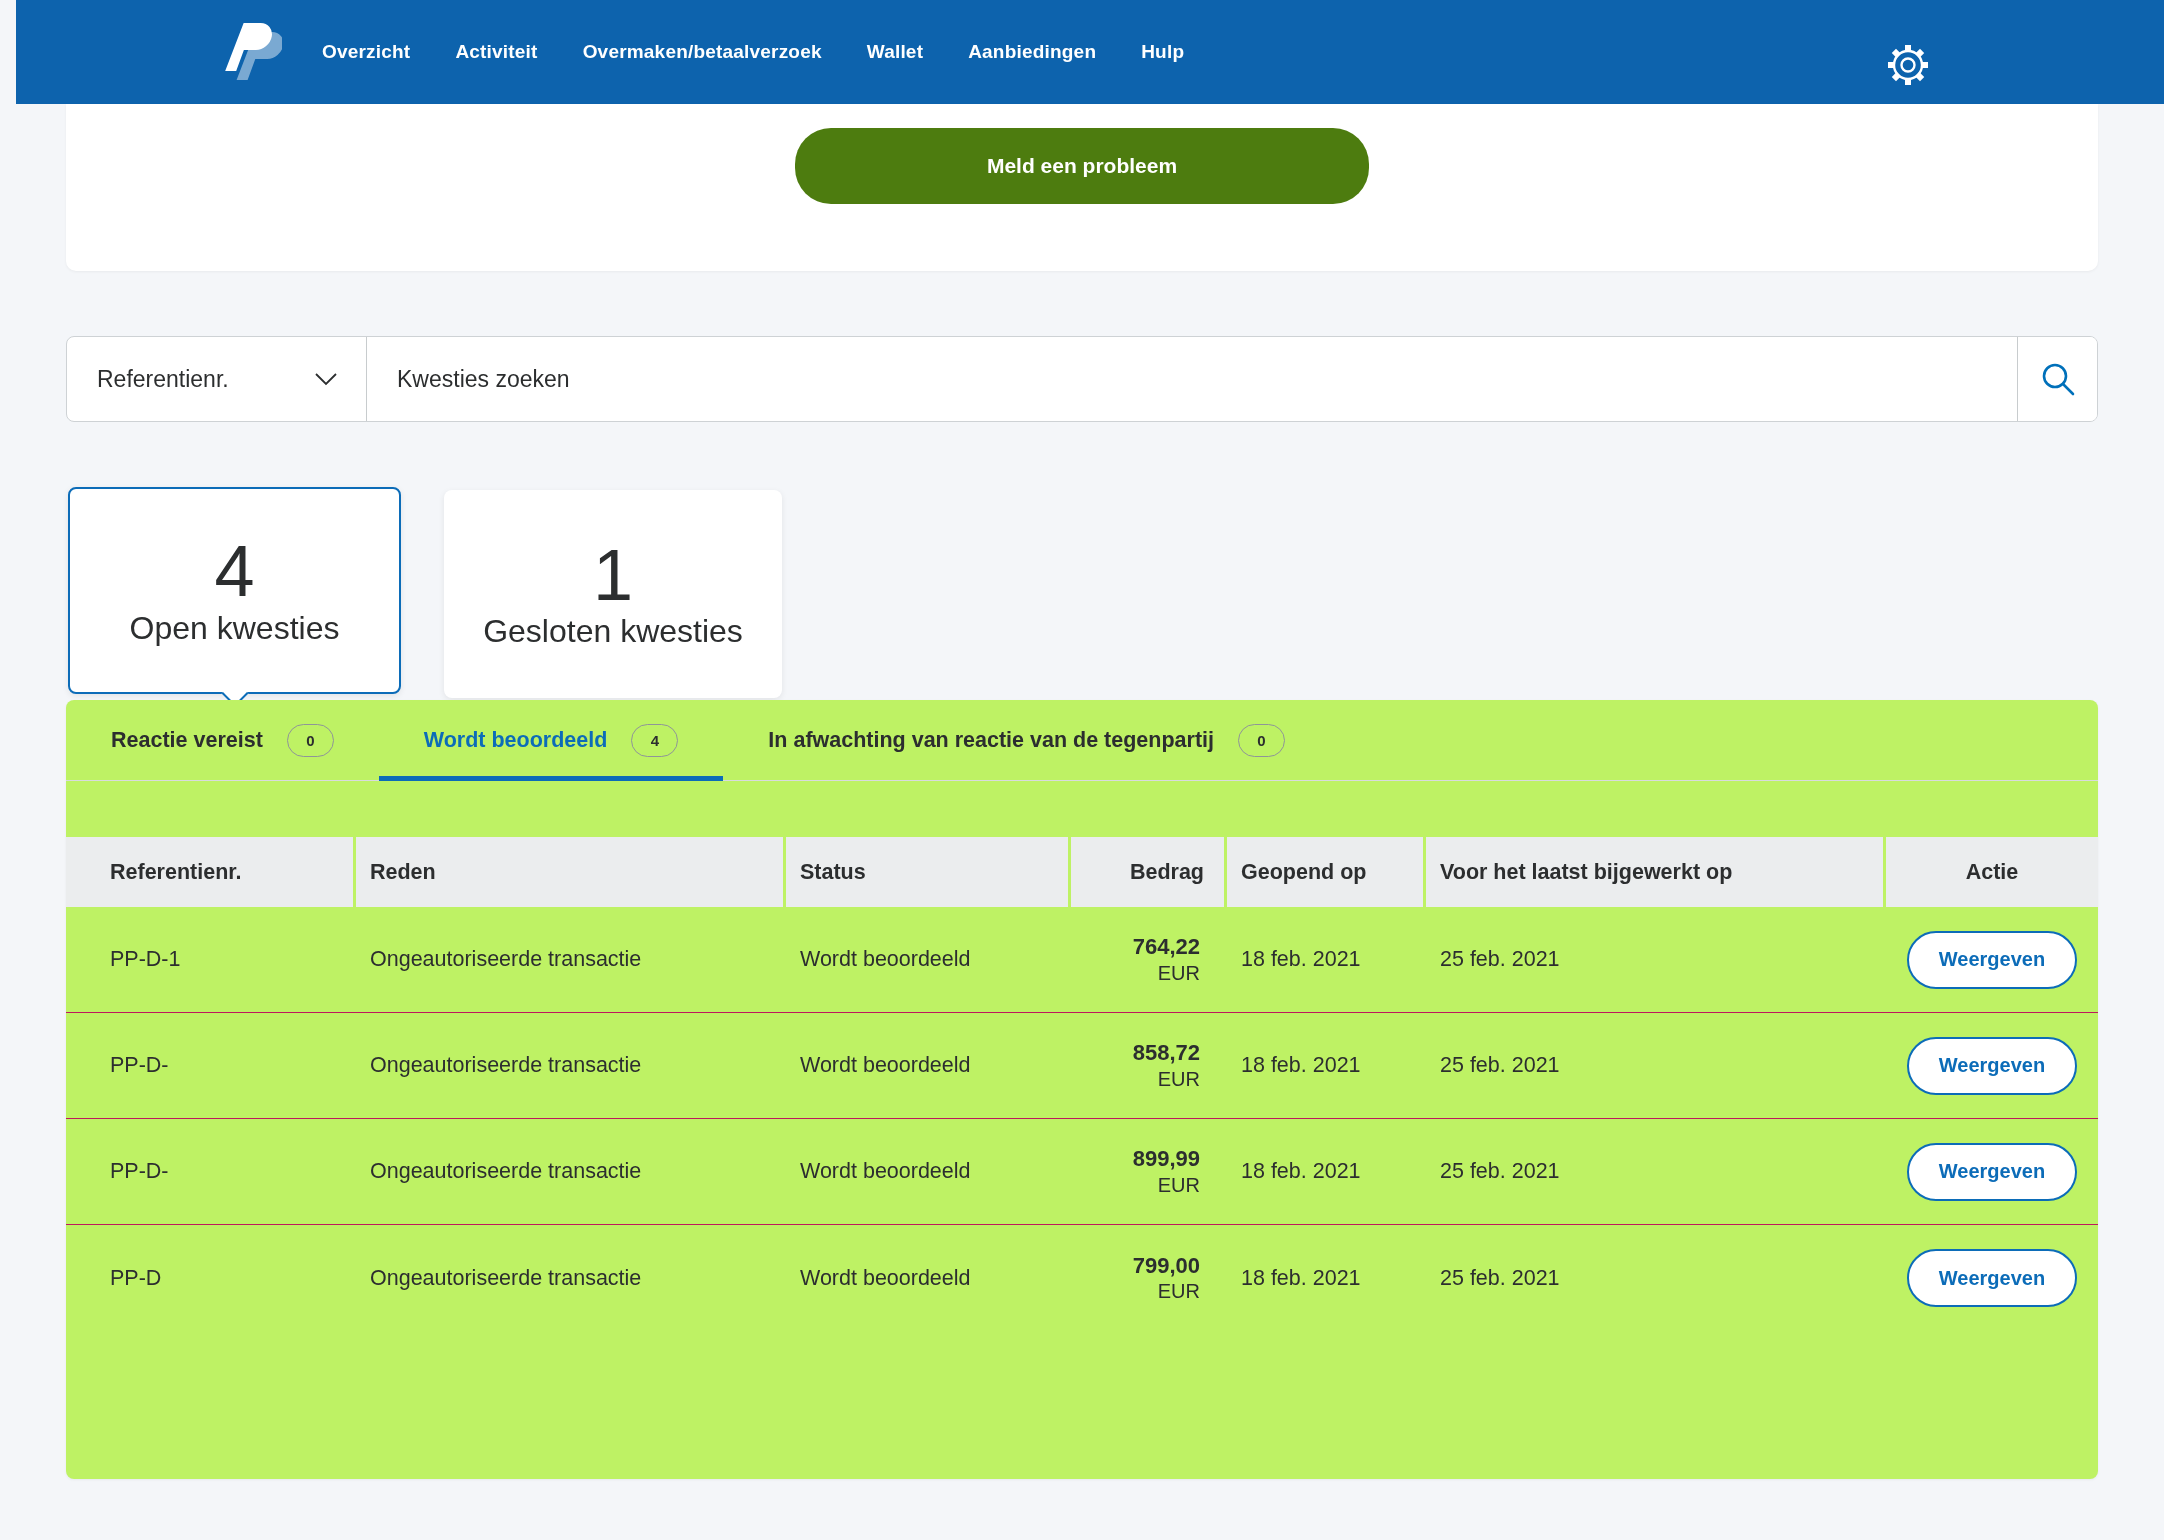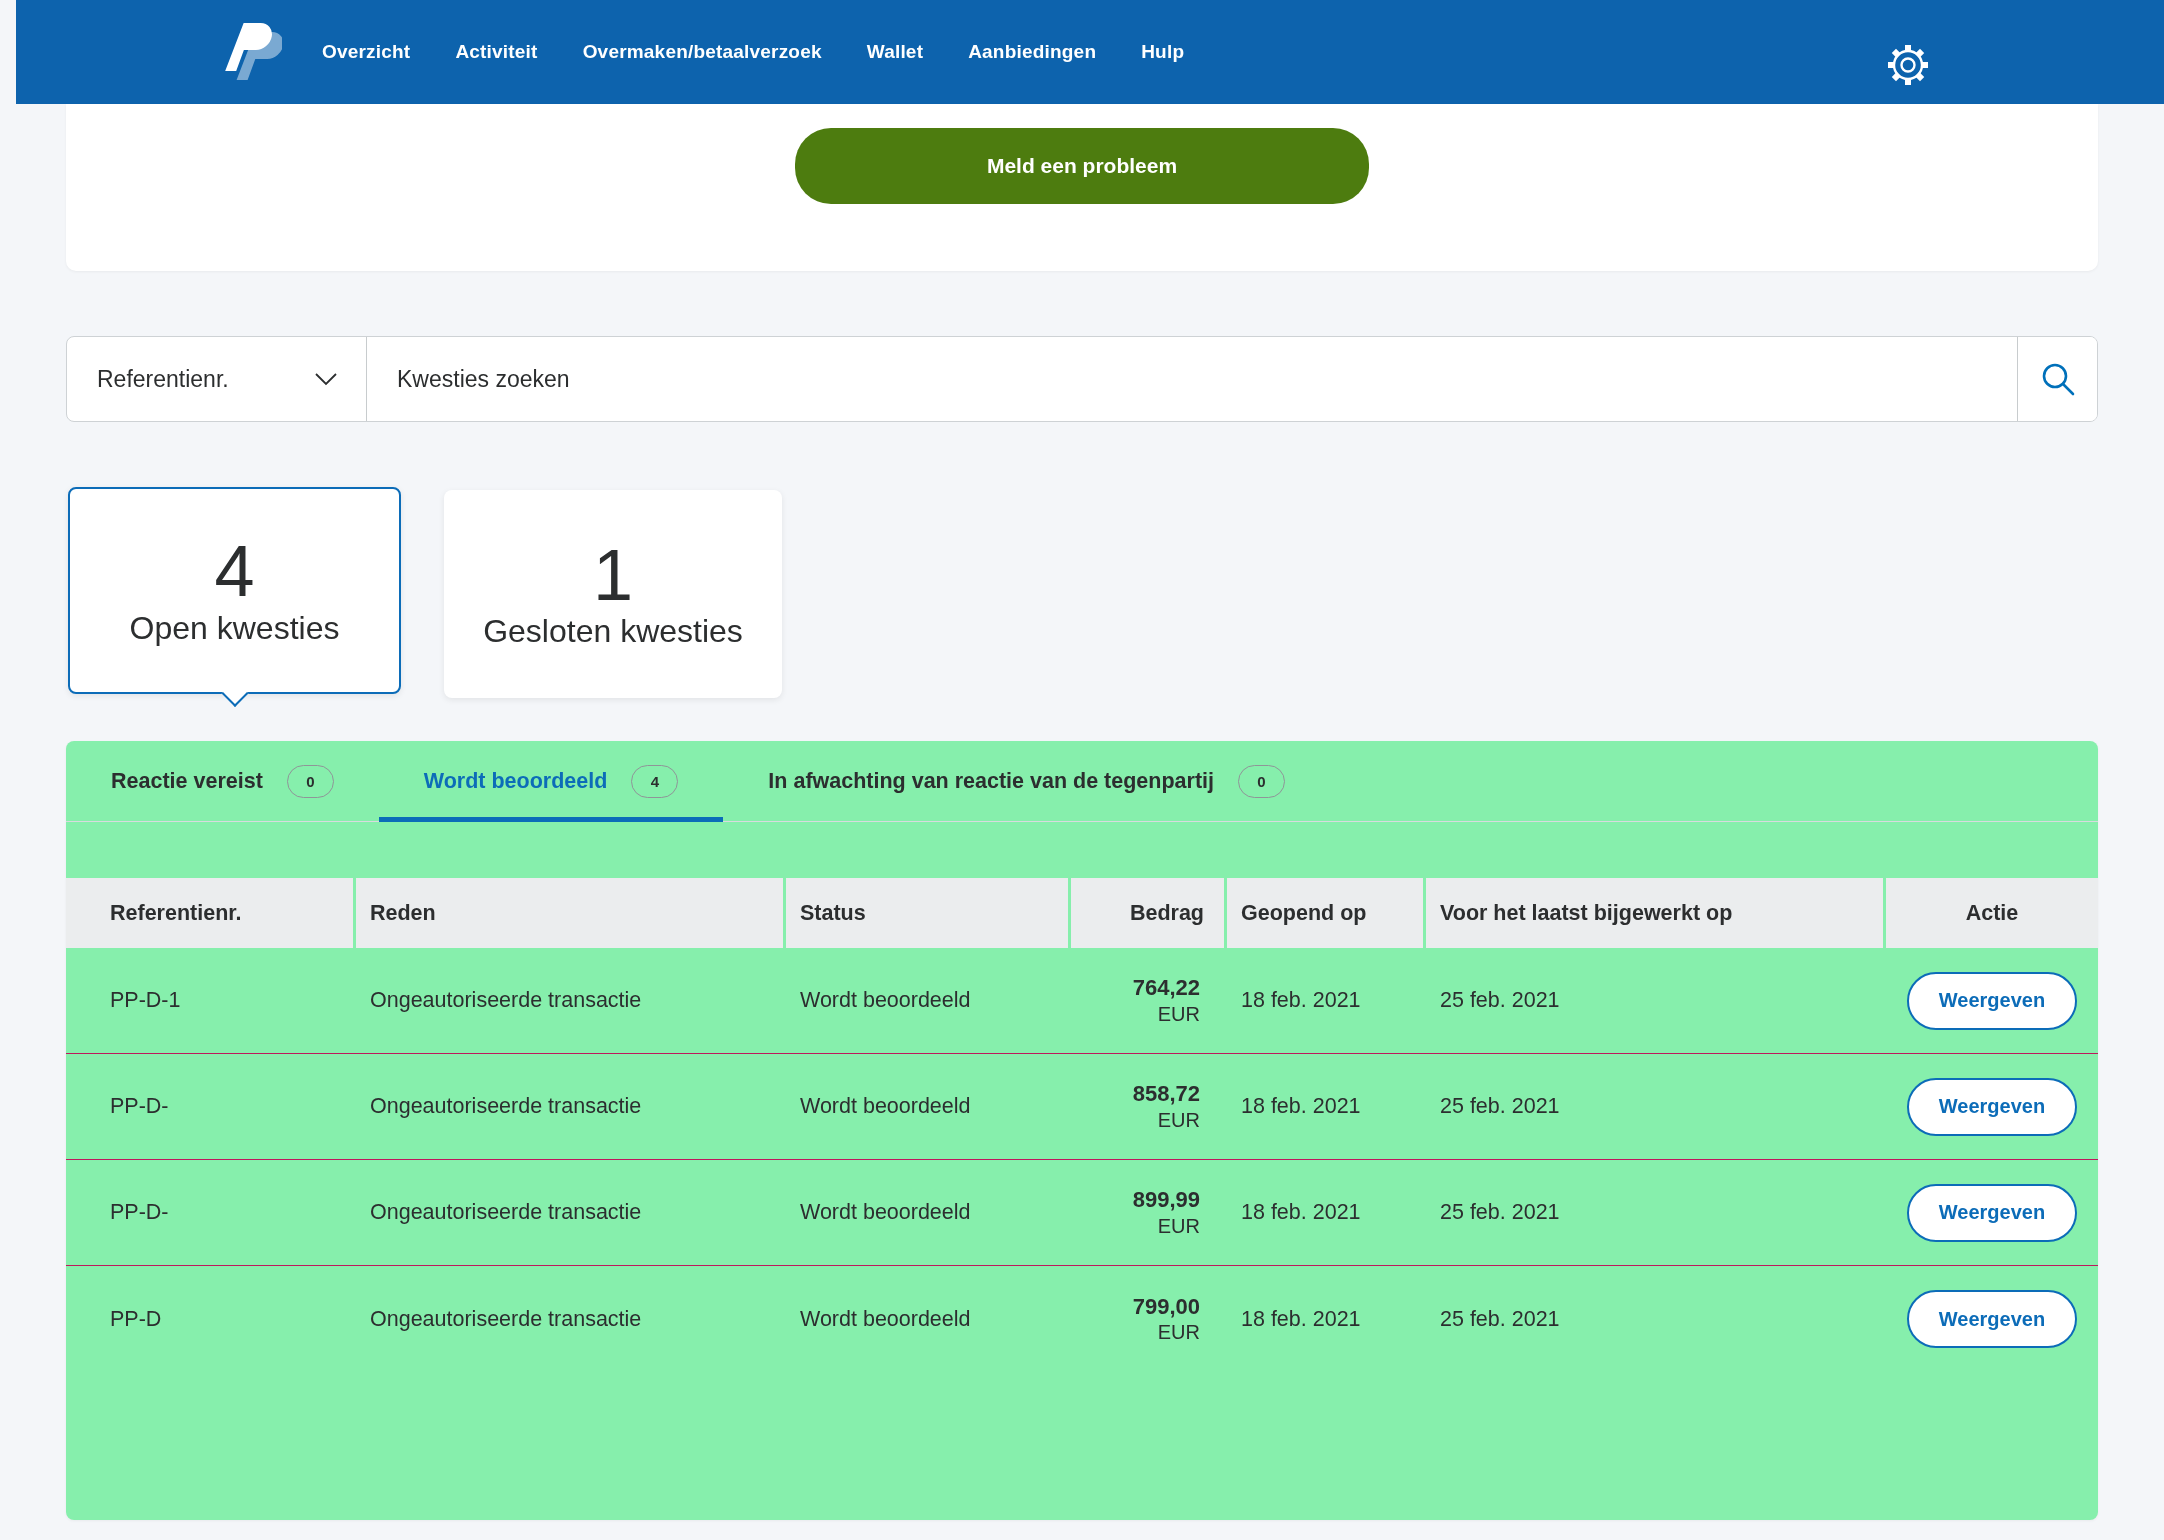"Reactie vereist" .main-card { background: #86efac -> #bef264; top: 741px -> 700px }
